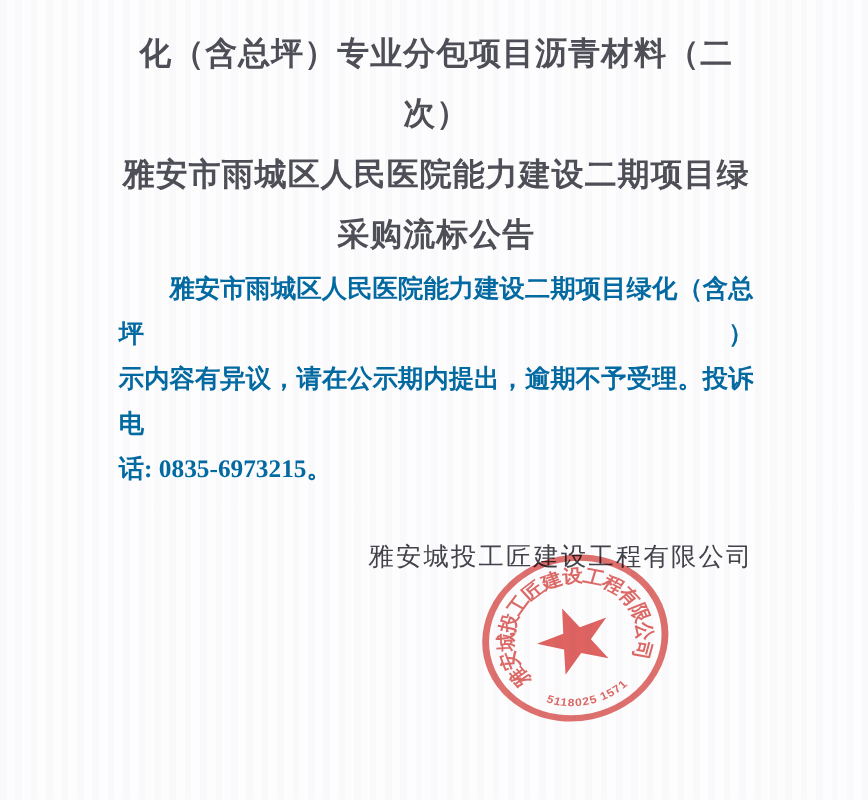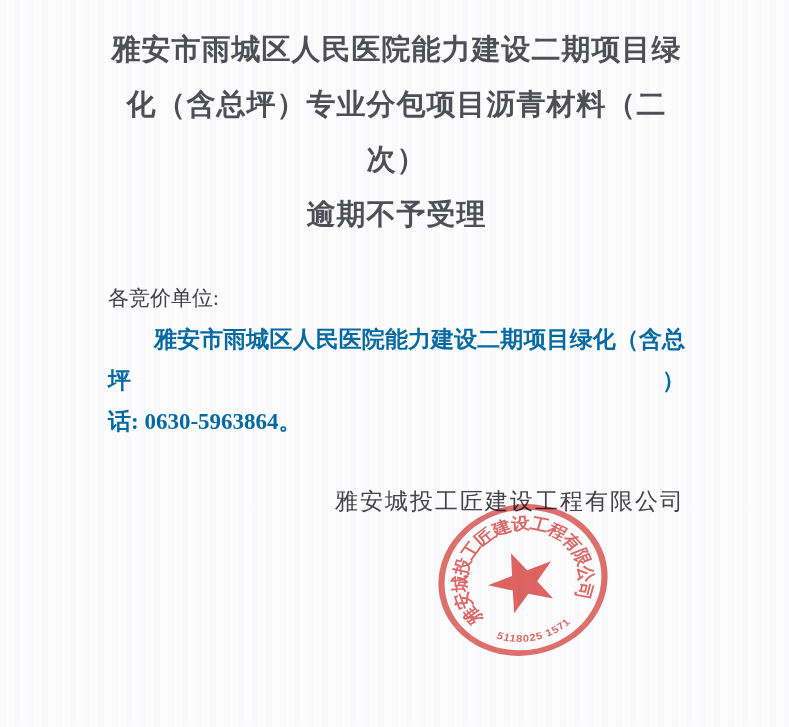"雅安市雨城区人民医院能力建设二期项目绿" div { order: before "化（含总坪）专业分包项目沥青材料（二次）" -> after "化（含总坪）专业分包项目沥青材料（二次）" }
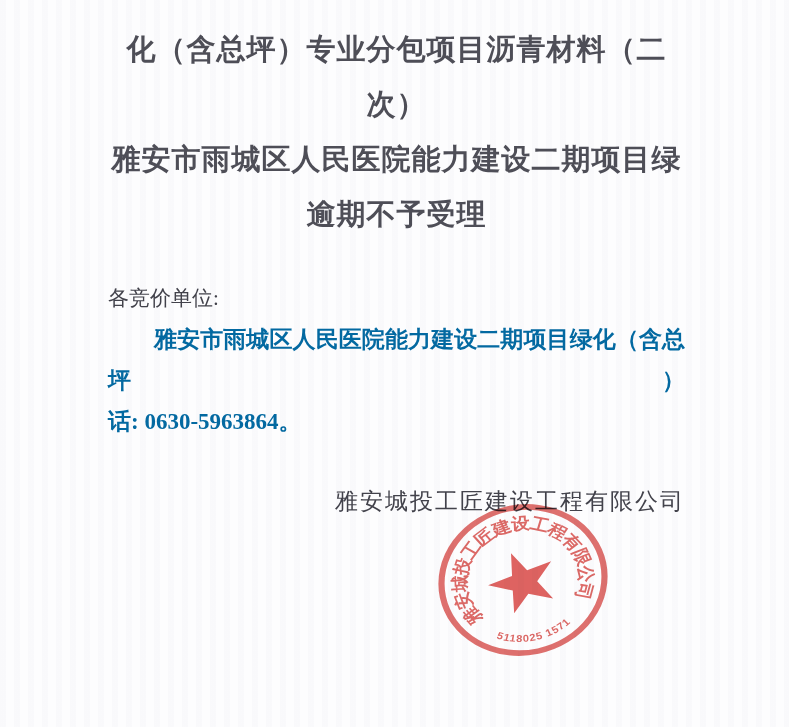"逾期不予受理" div { text: 逾期不予受理 -> 采购流标公告 }
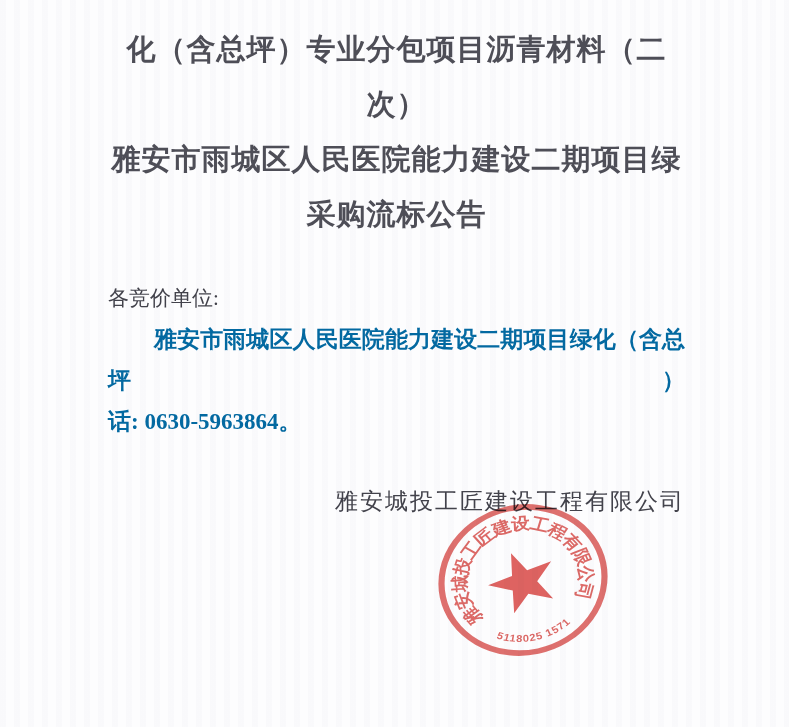"各竞价单位:" div.salutation { html: <div>各竞价单位:</div> -> none }
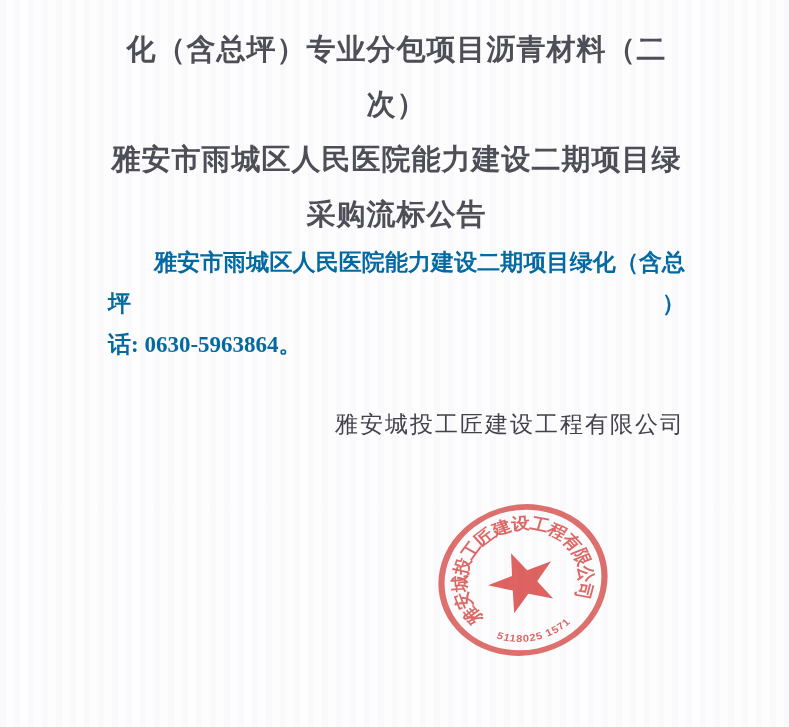"示内容有异议，请在公示期内提出，逾期不予受理。投诉电" div.line { html: none -> <div>示内容有异议，请在公示期内提出，逾期不予受理。投诉电</div> }
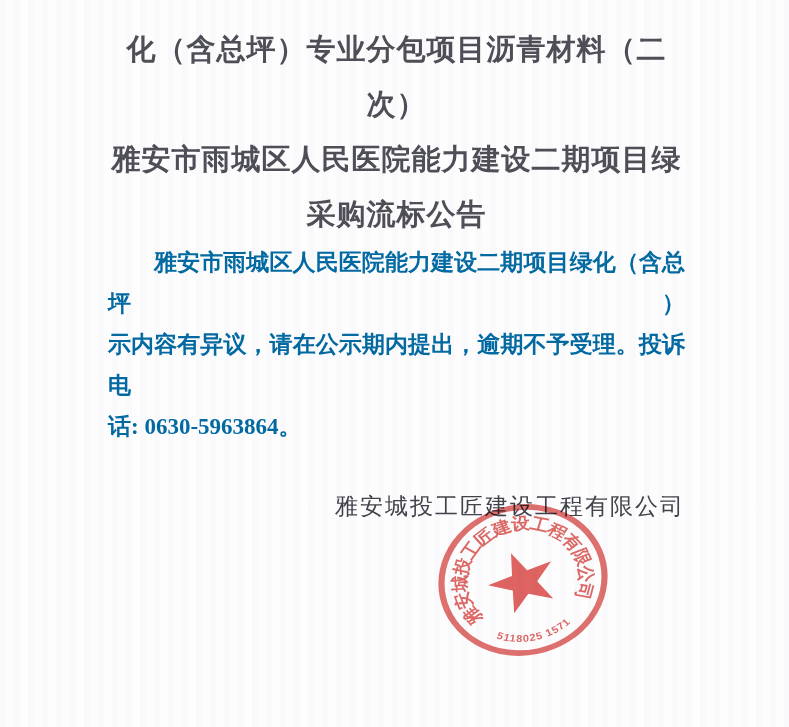"话: 0630-5963864。" div.line { text: 0630-5963864 -> 0835-6973215 }
